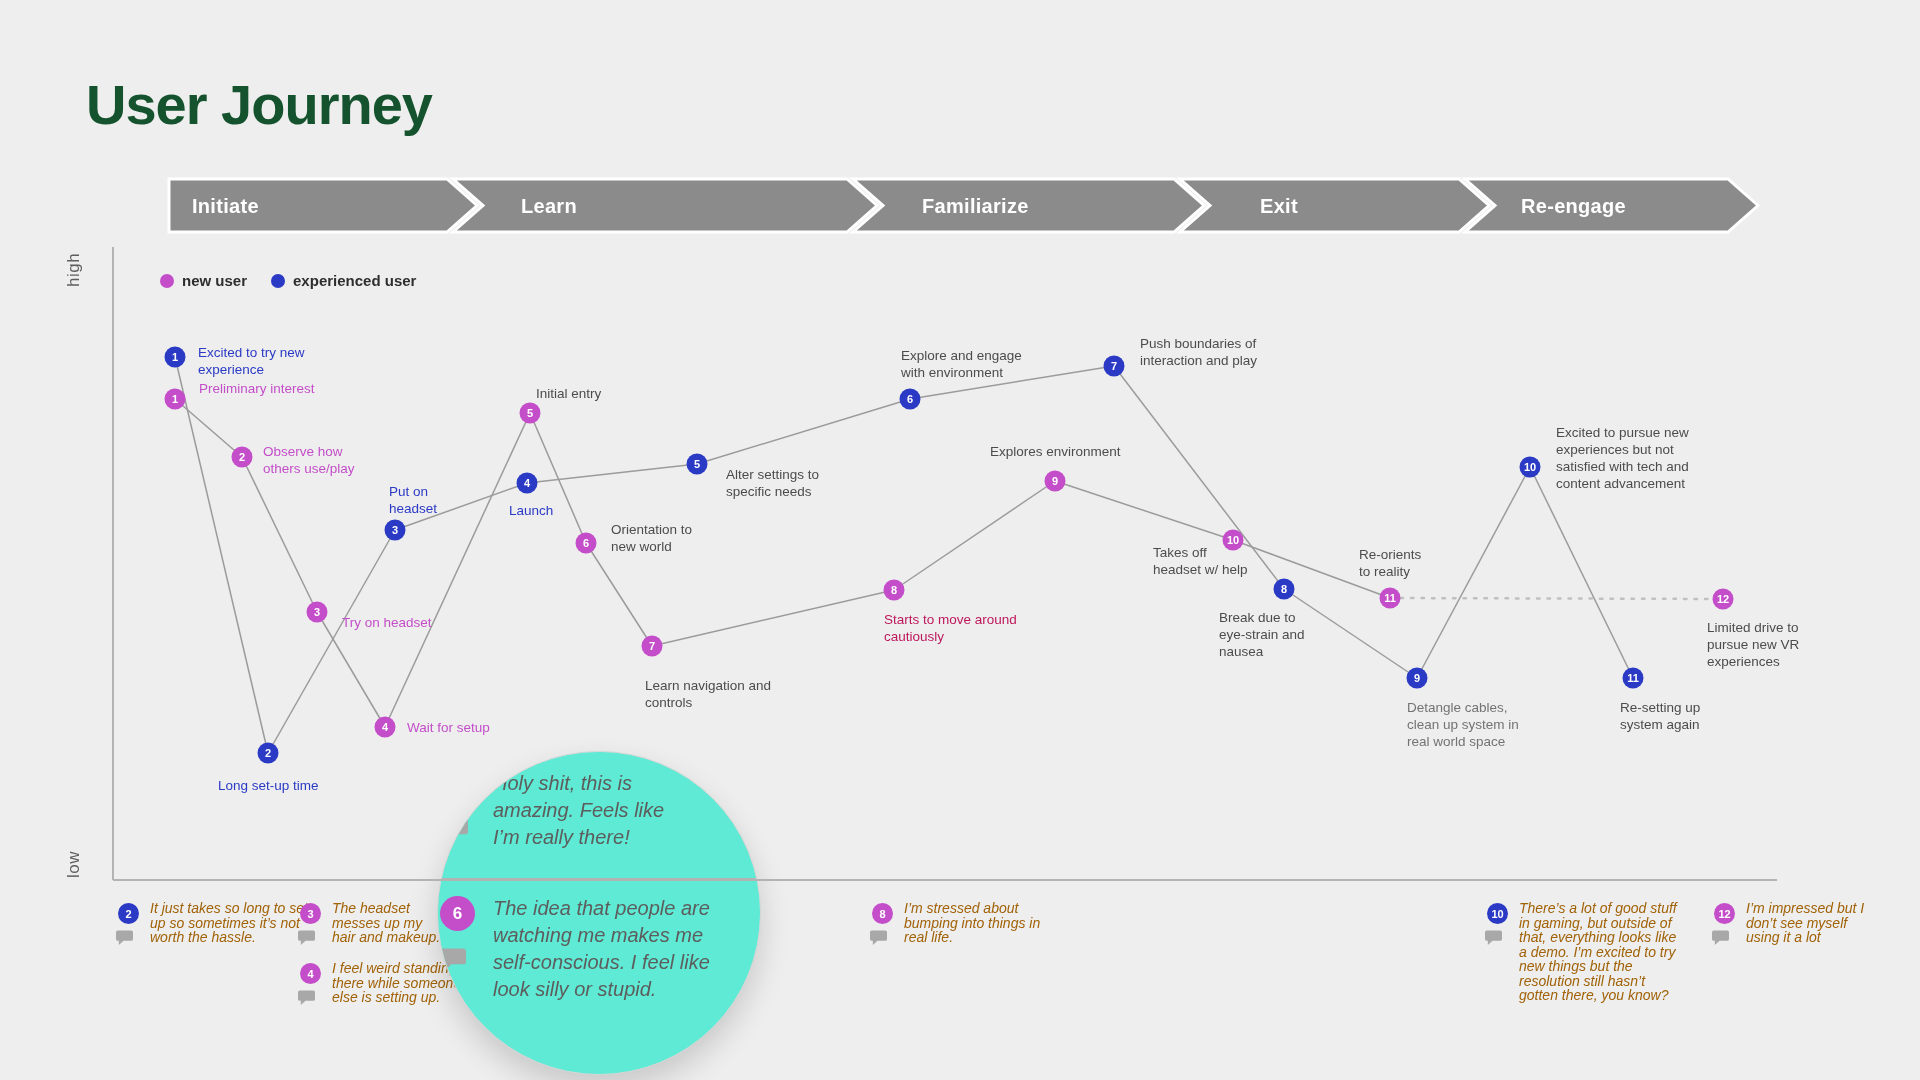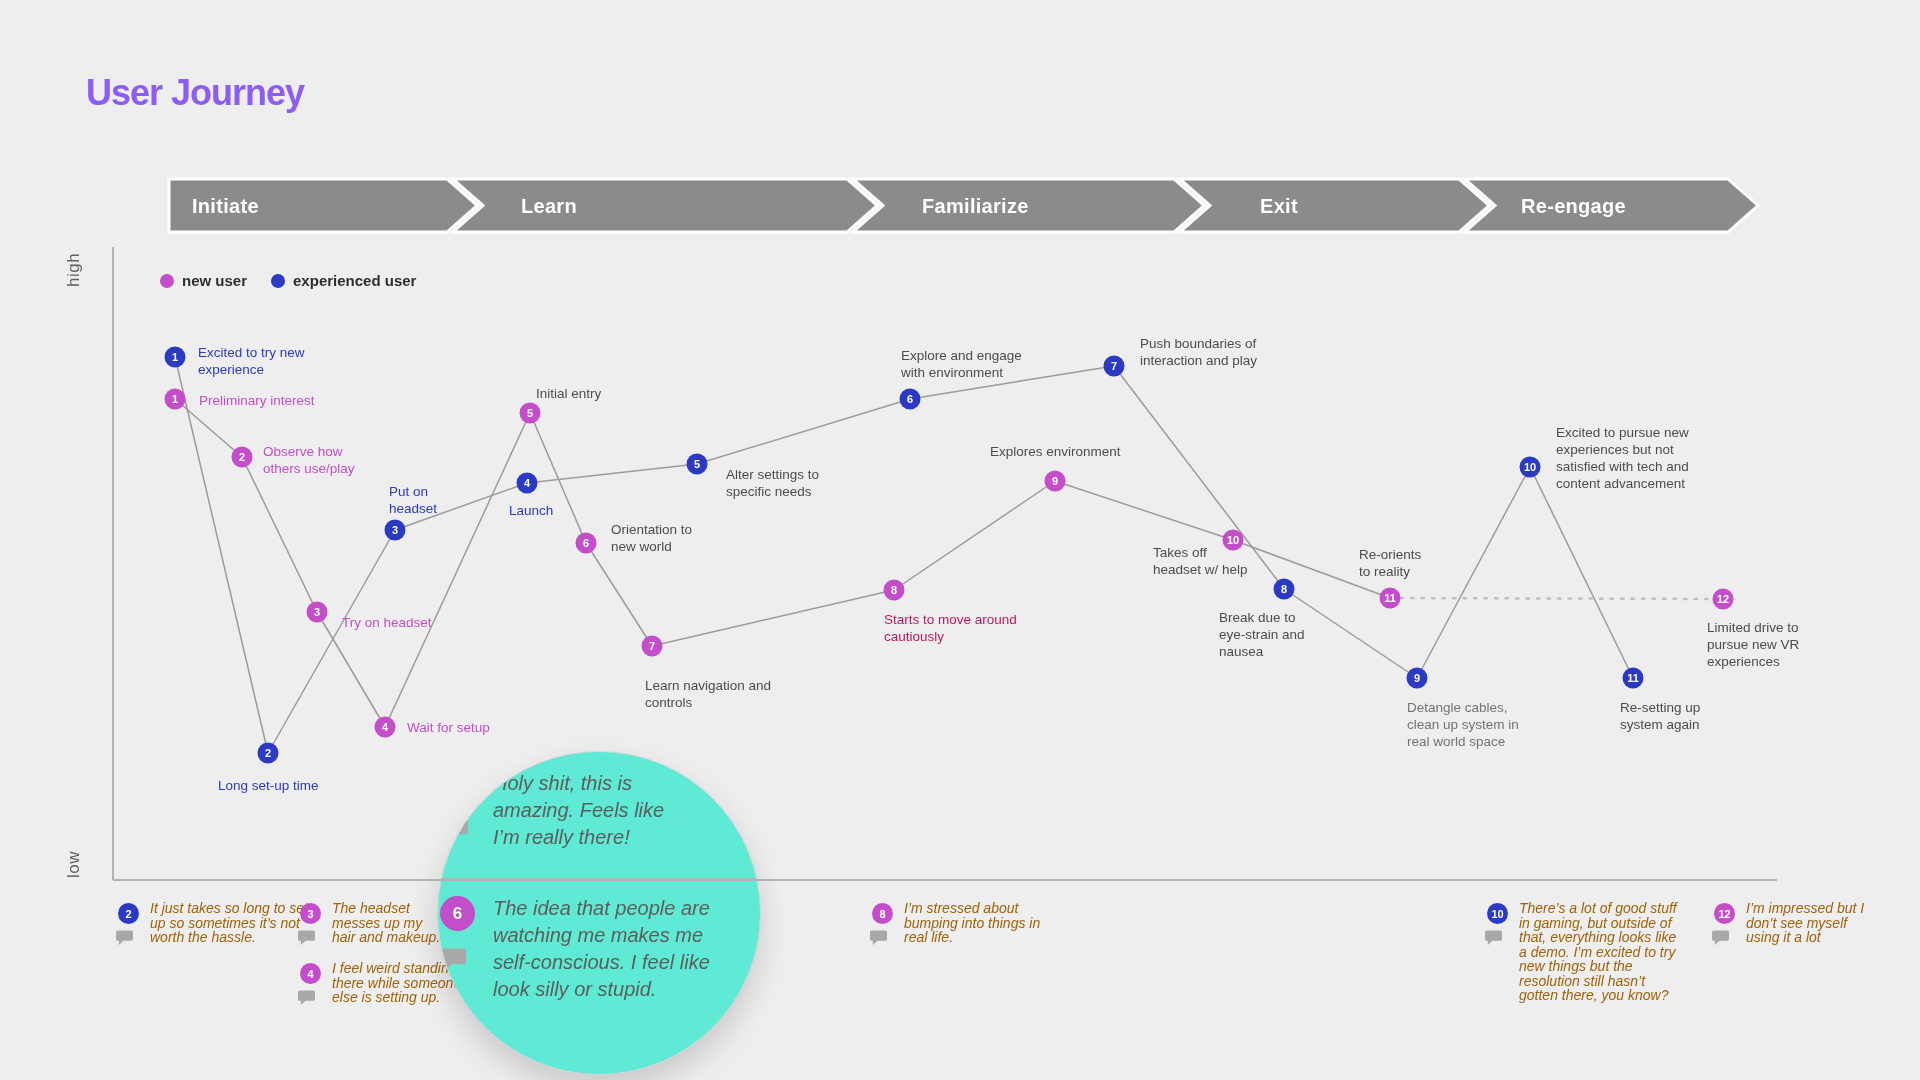"User Journey" h1.title { color: #8b5cf6 -> #14532d; font-size: 36px -> 56px }
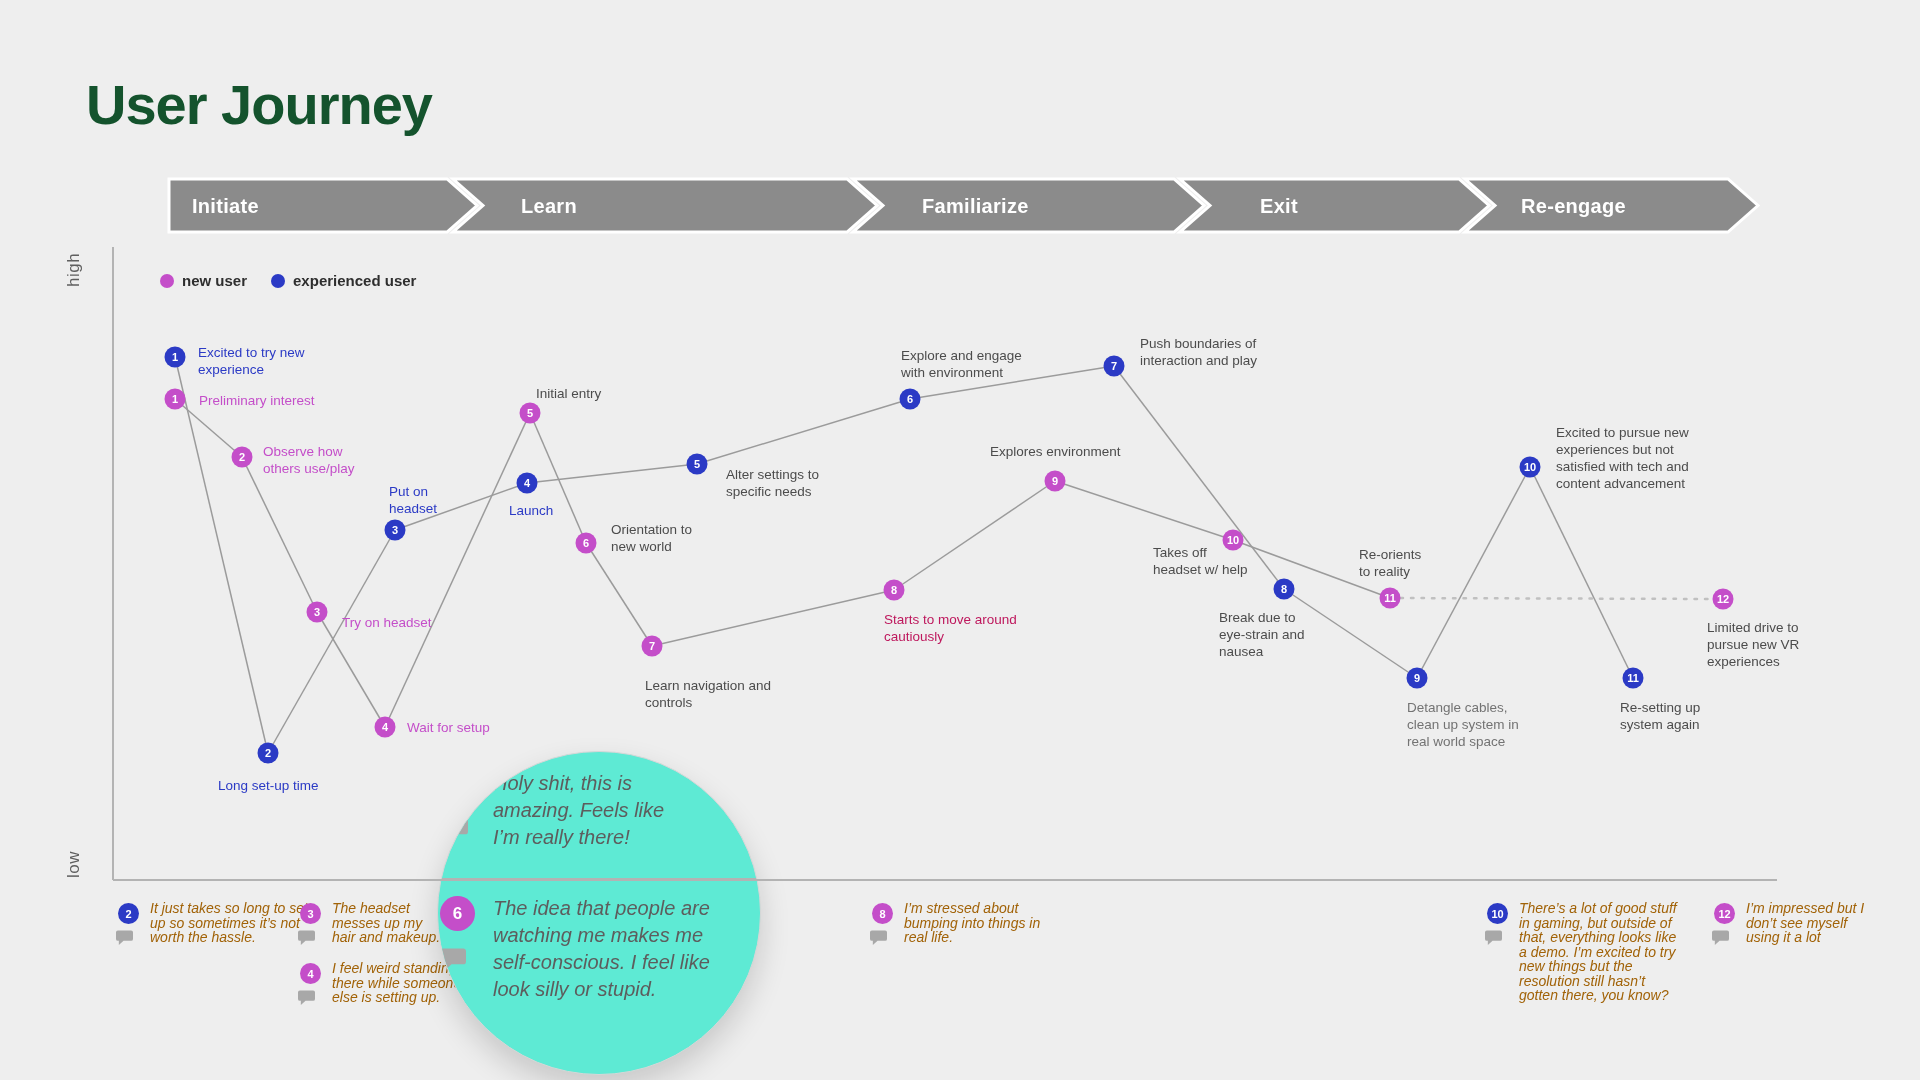"Preliminary interest" div.node-label { top: 392px -> 380px }
